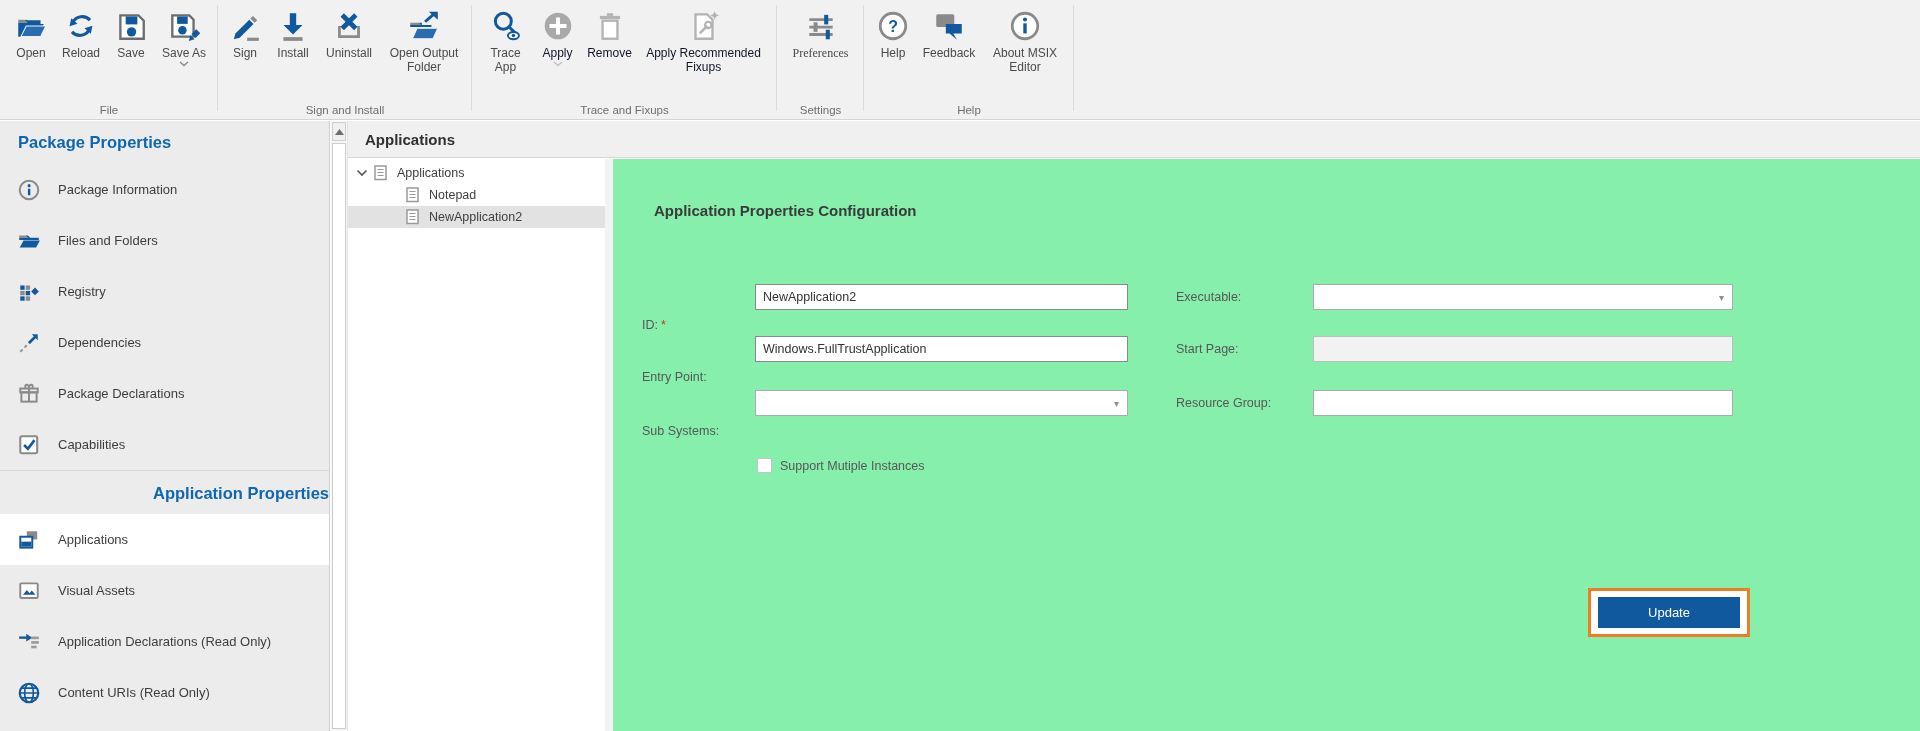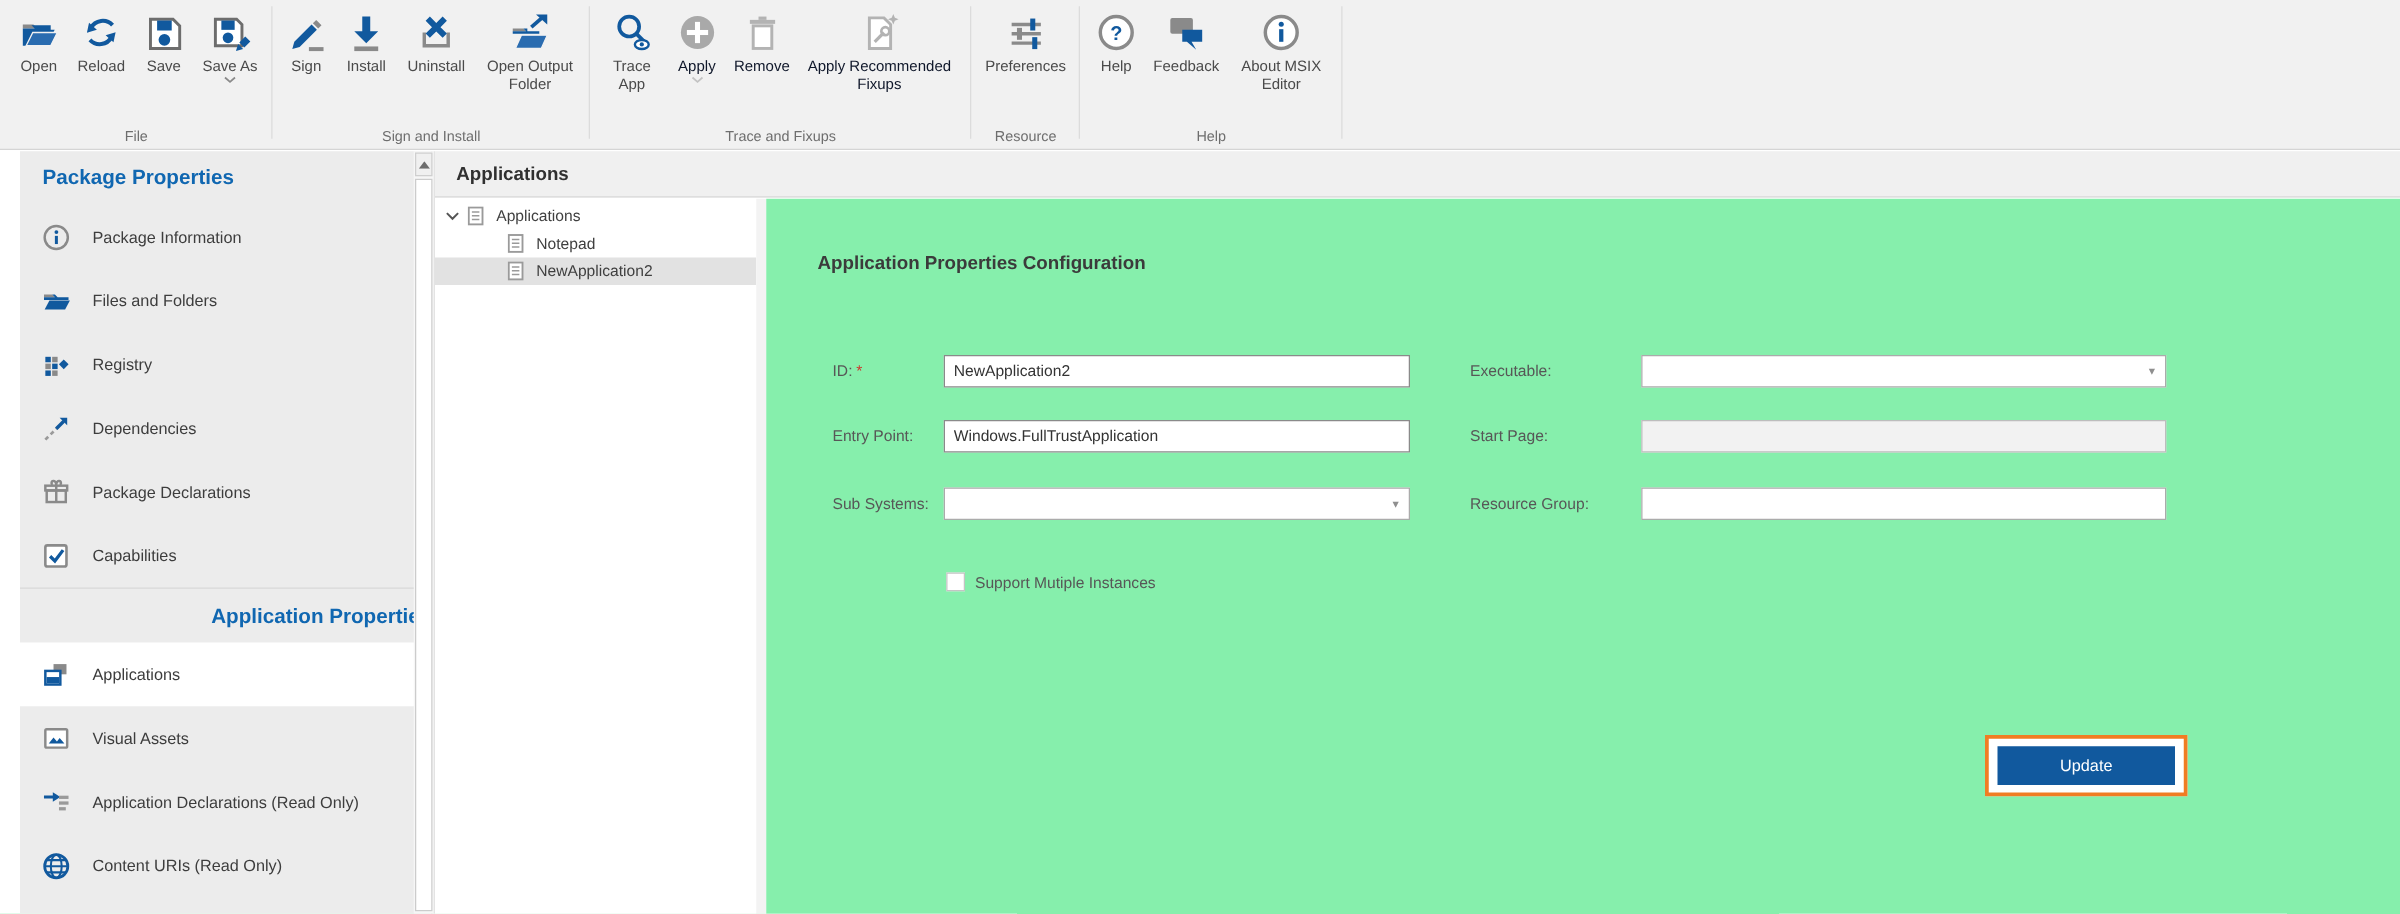"Preferences" .w80 { font-family: none -> Liberation Serif, serif }
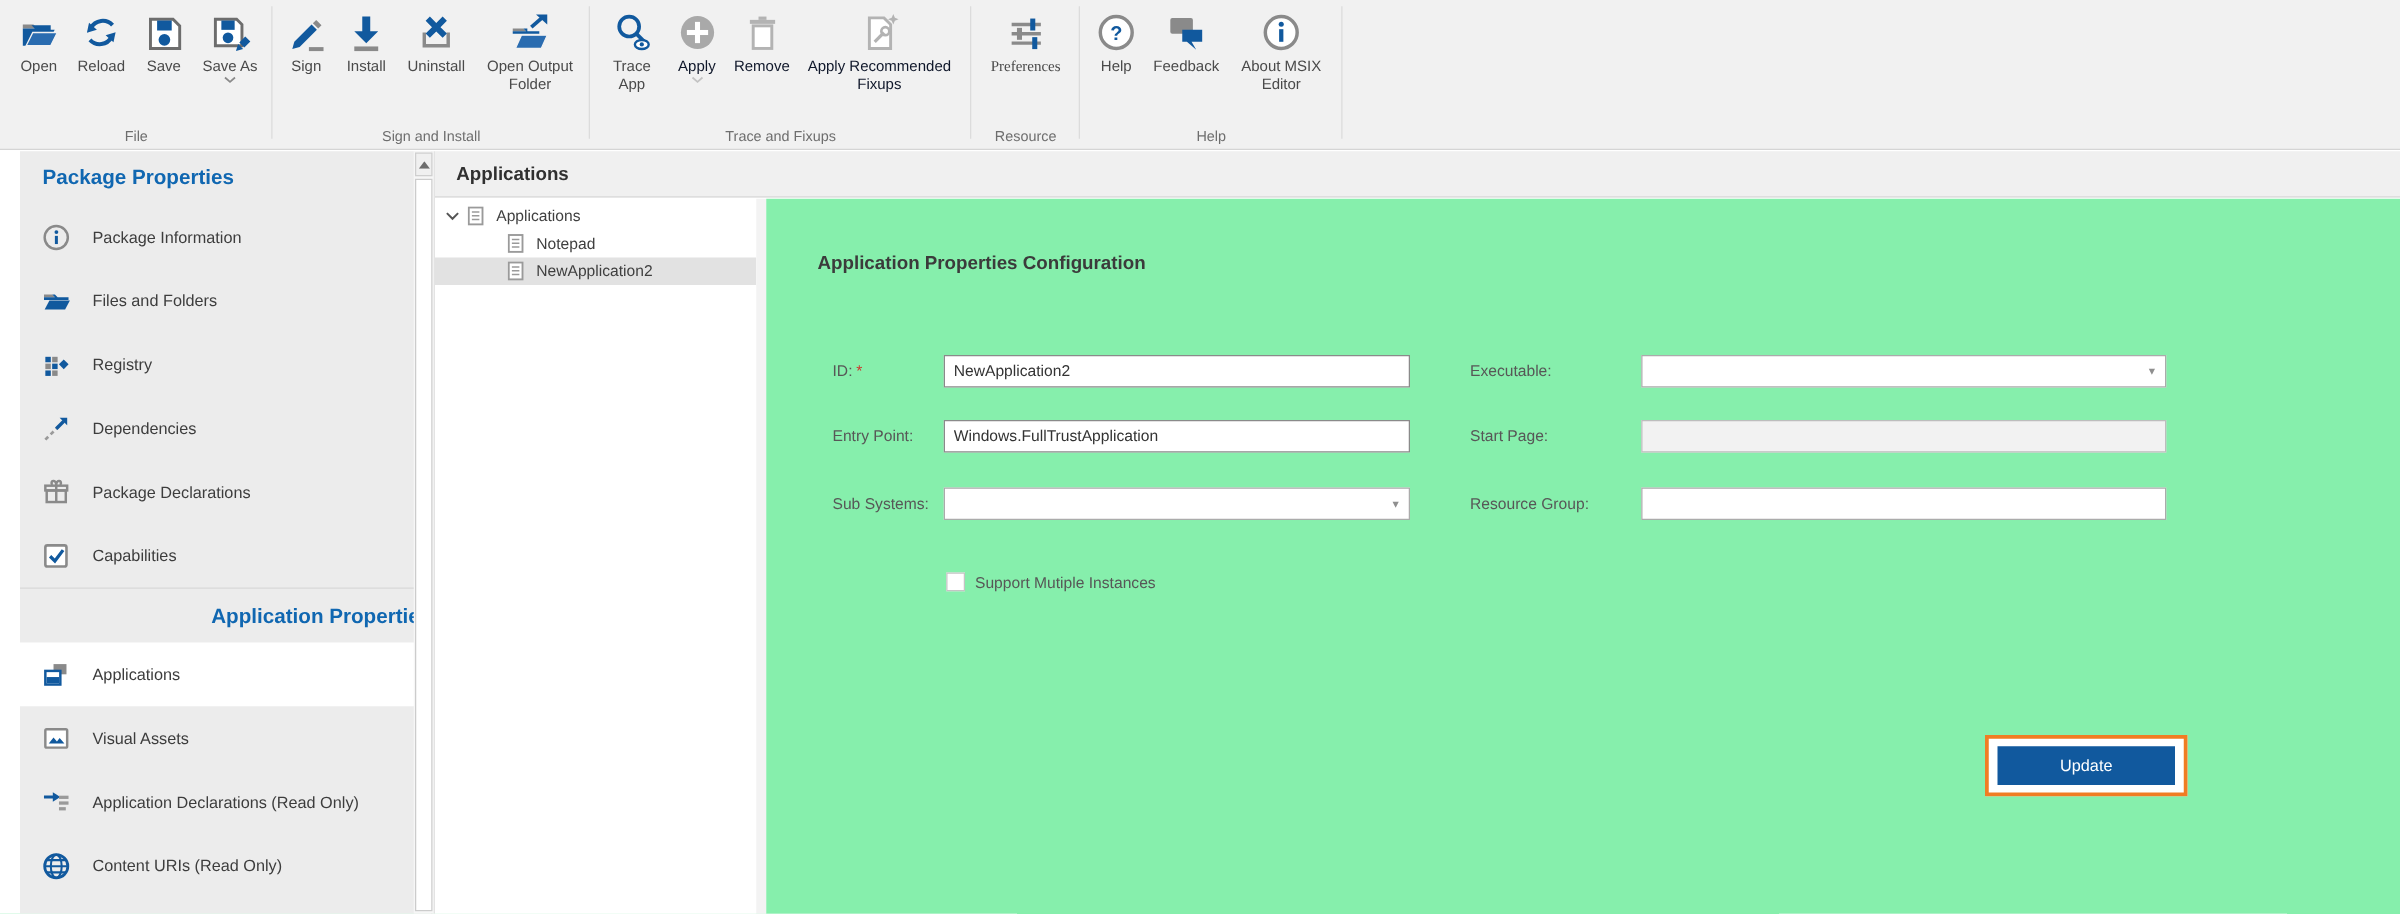"Resource" div.rgroup-label { text: Resource -> Settings }
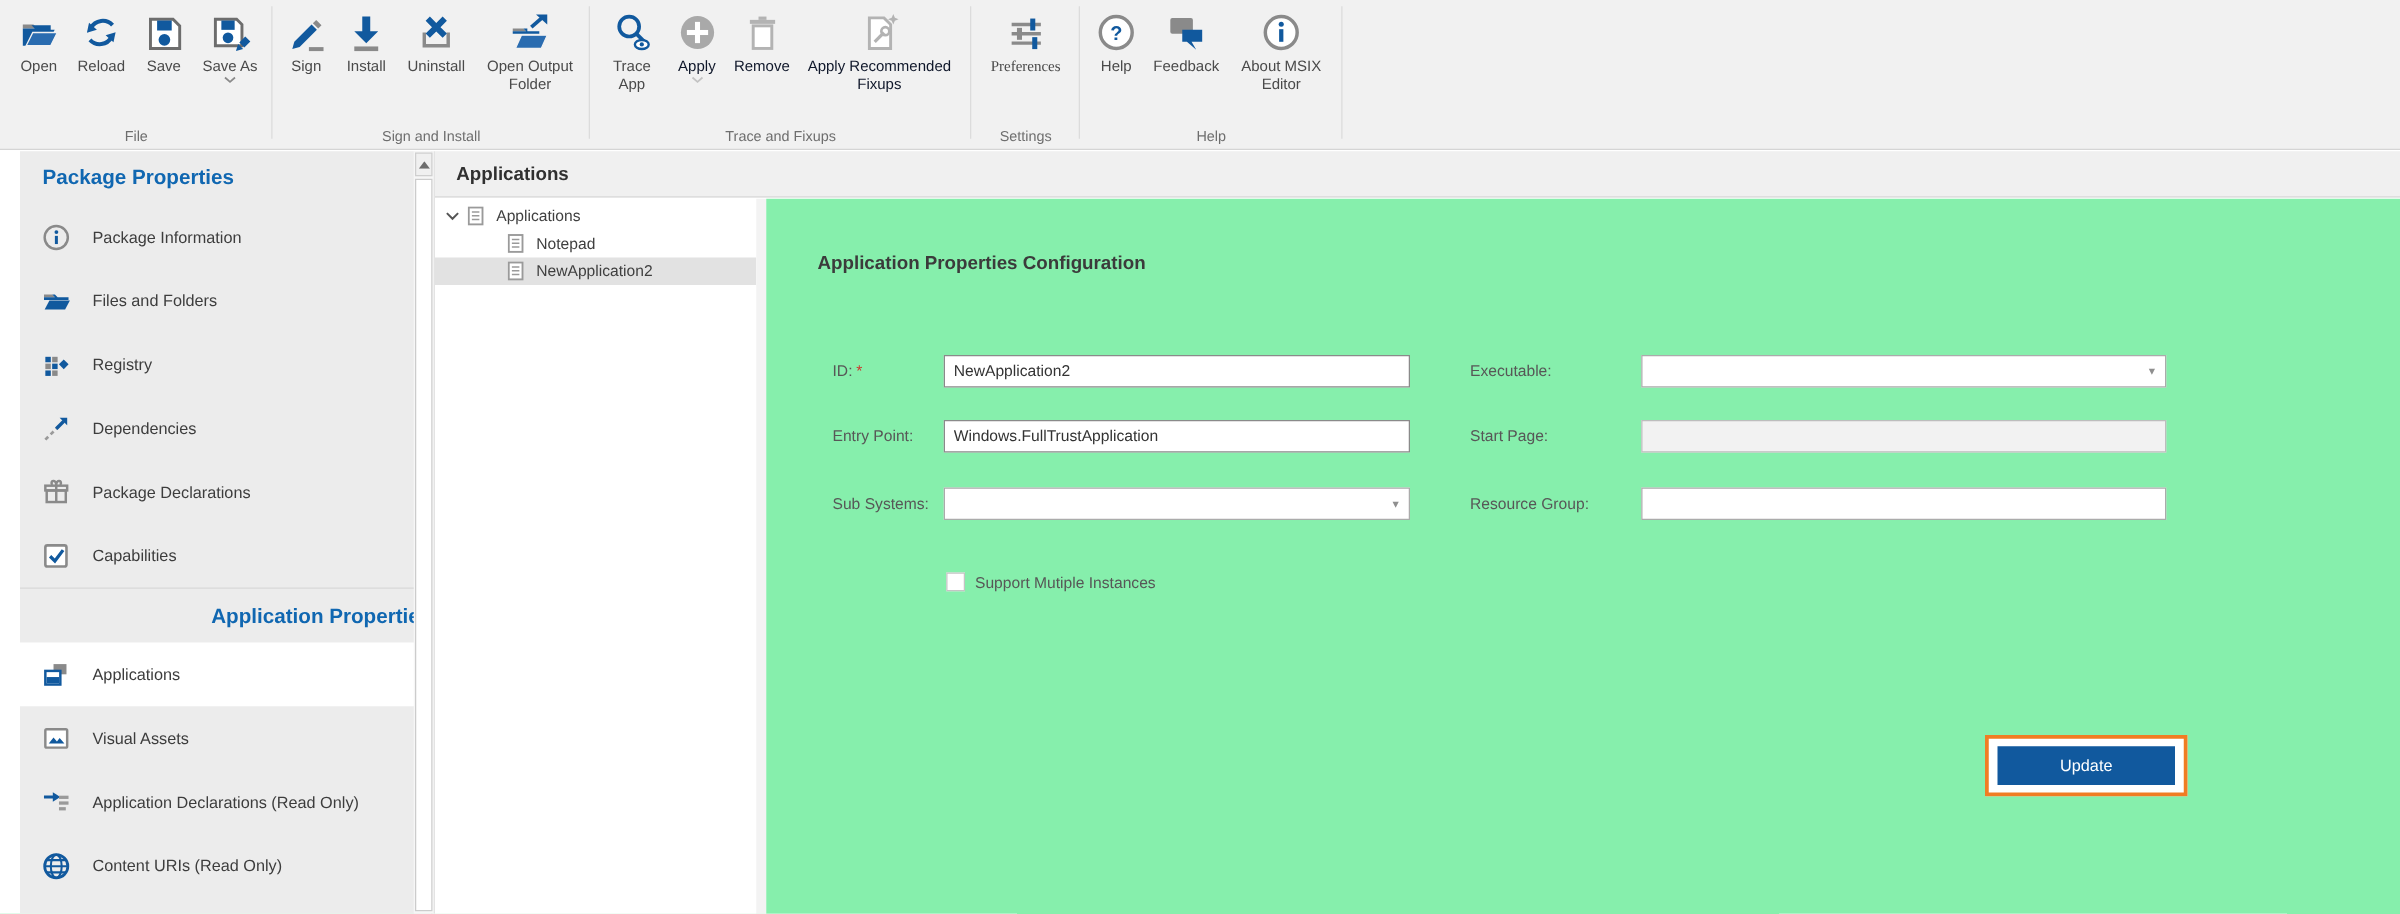"Package Properties" .sidebar { left: 16px -> 0 }
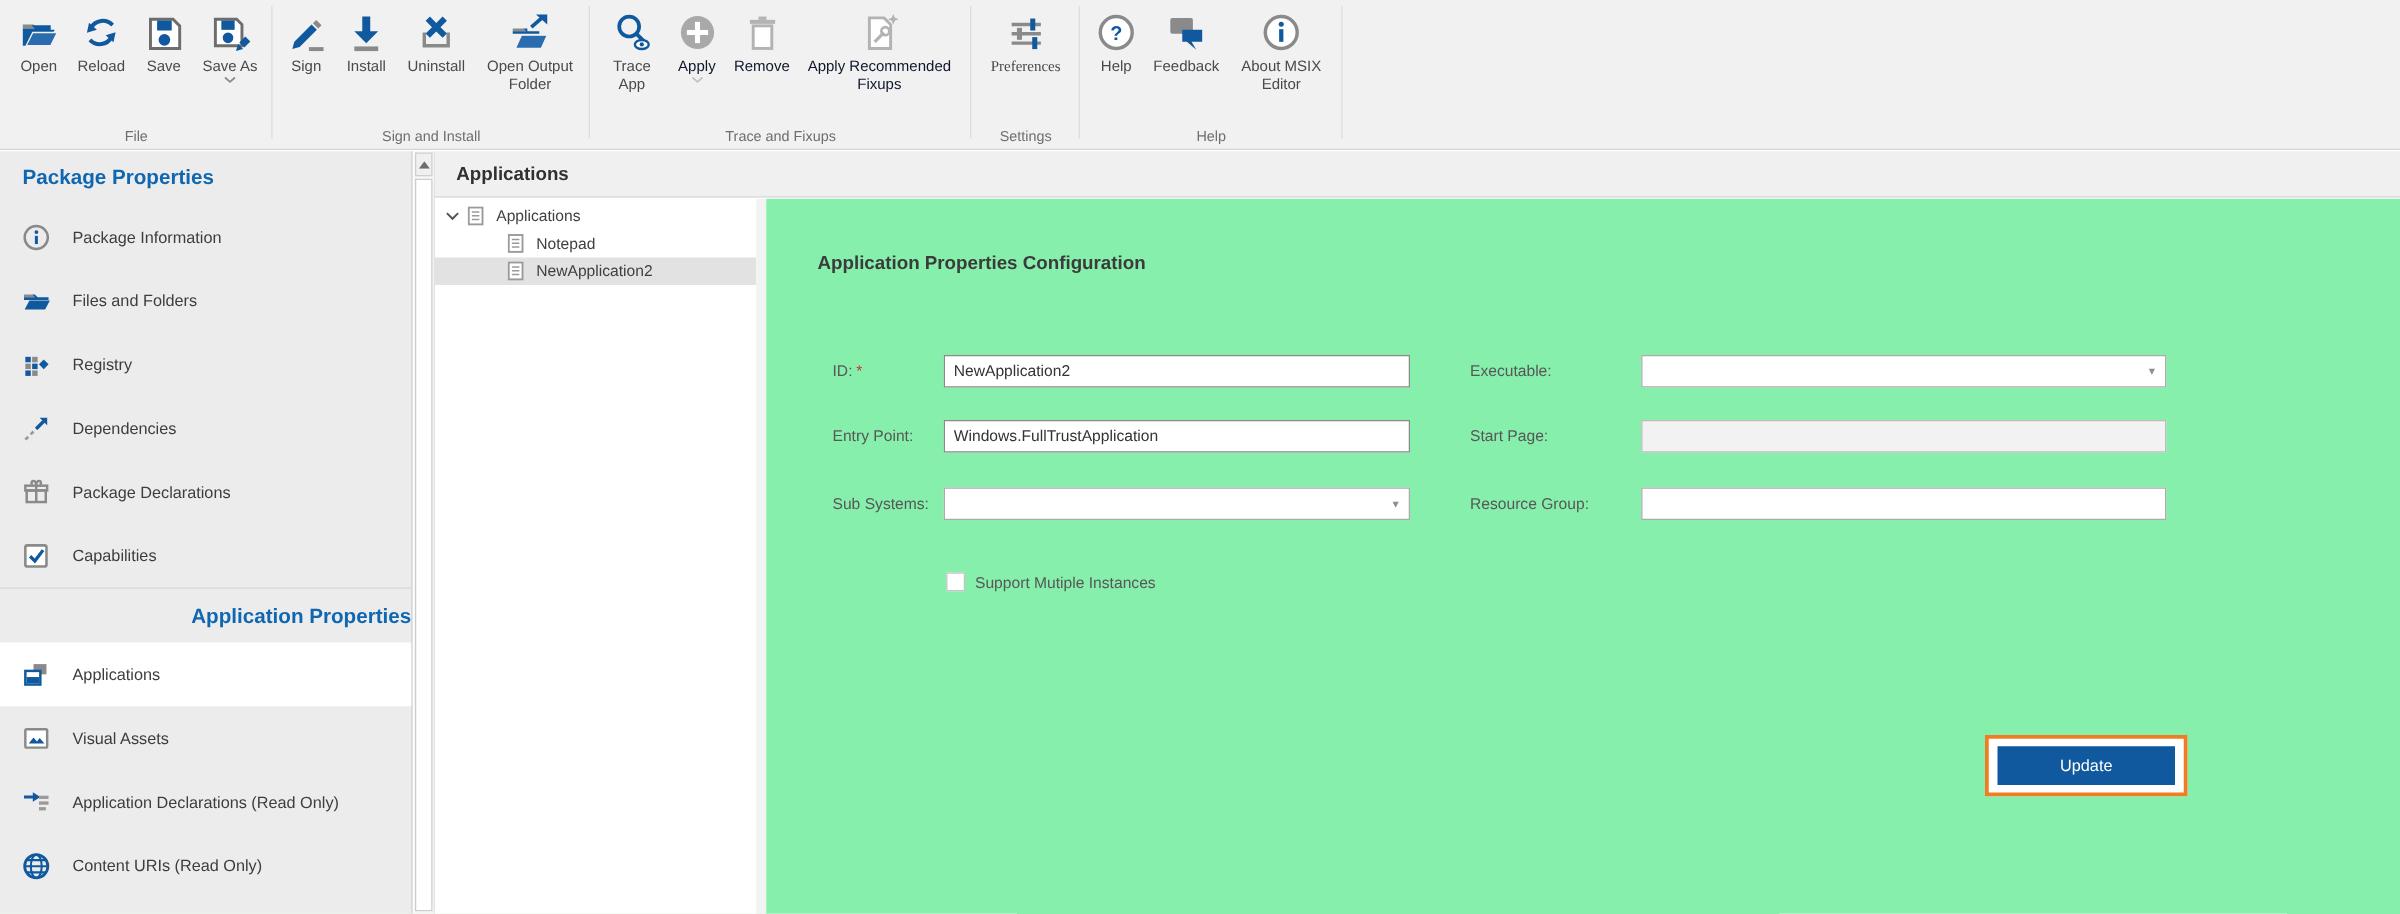"ID: *" .lbl-l { left: 53px -> 29px; margin-top: none -> 28px }
